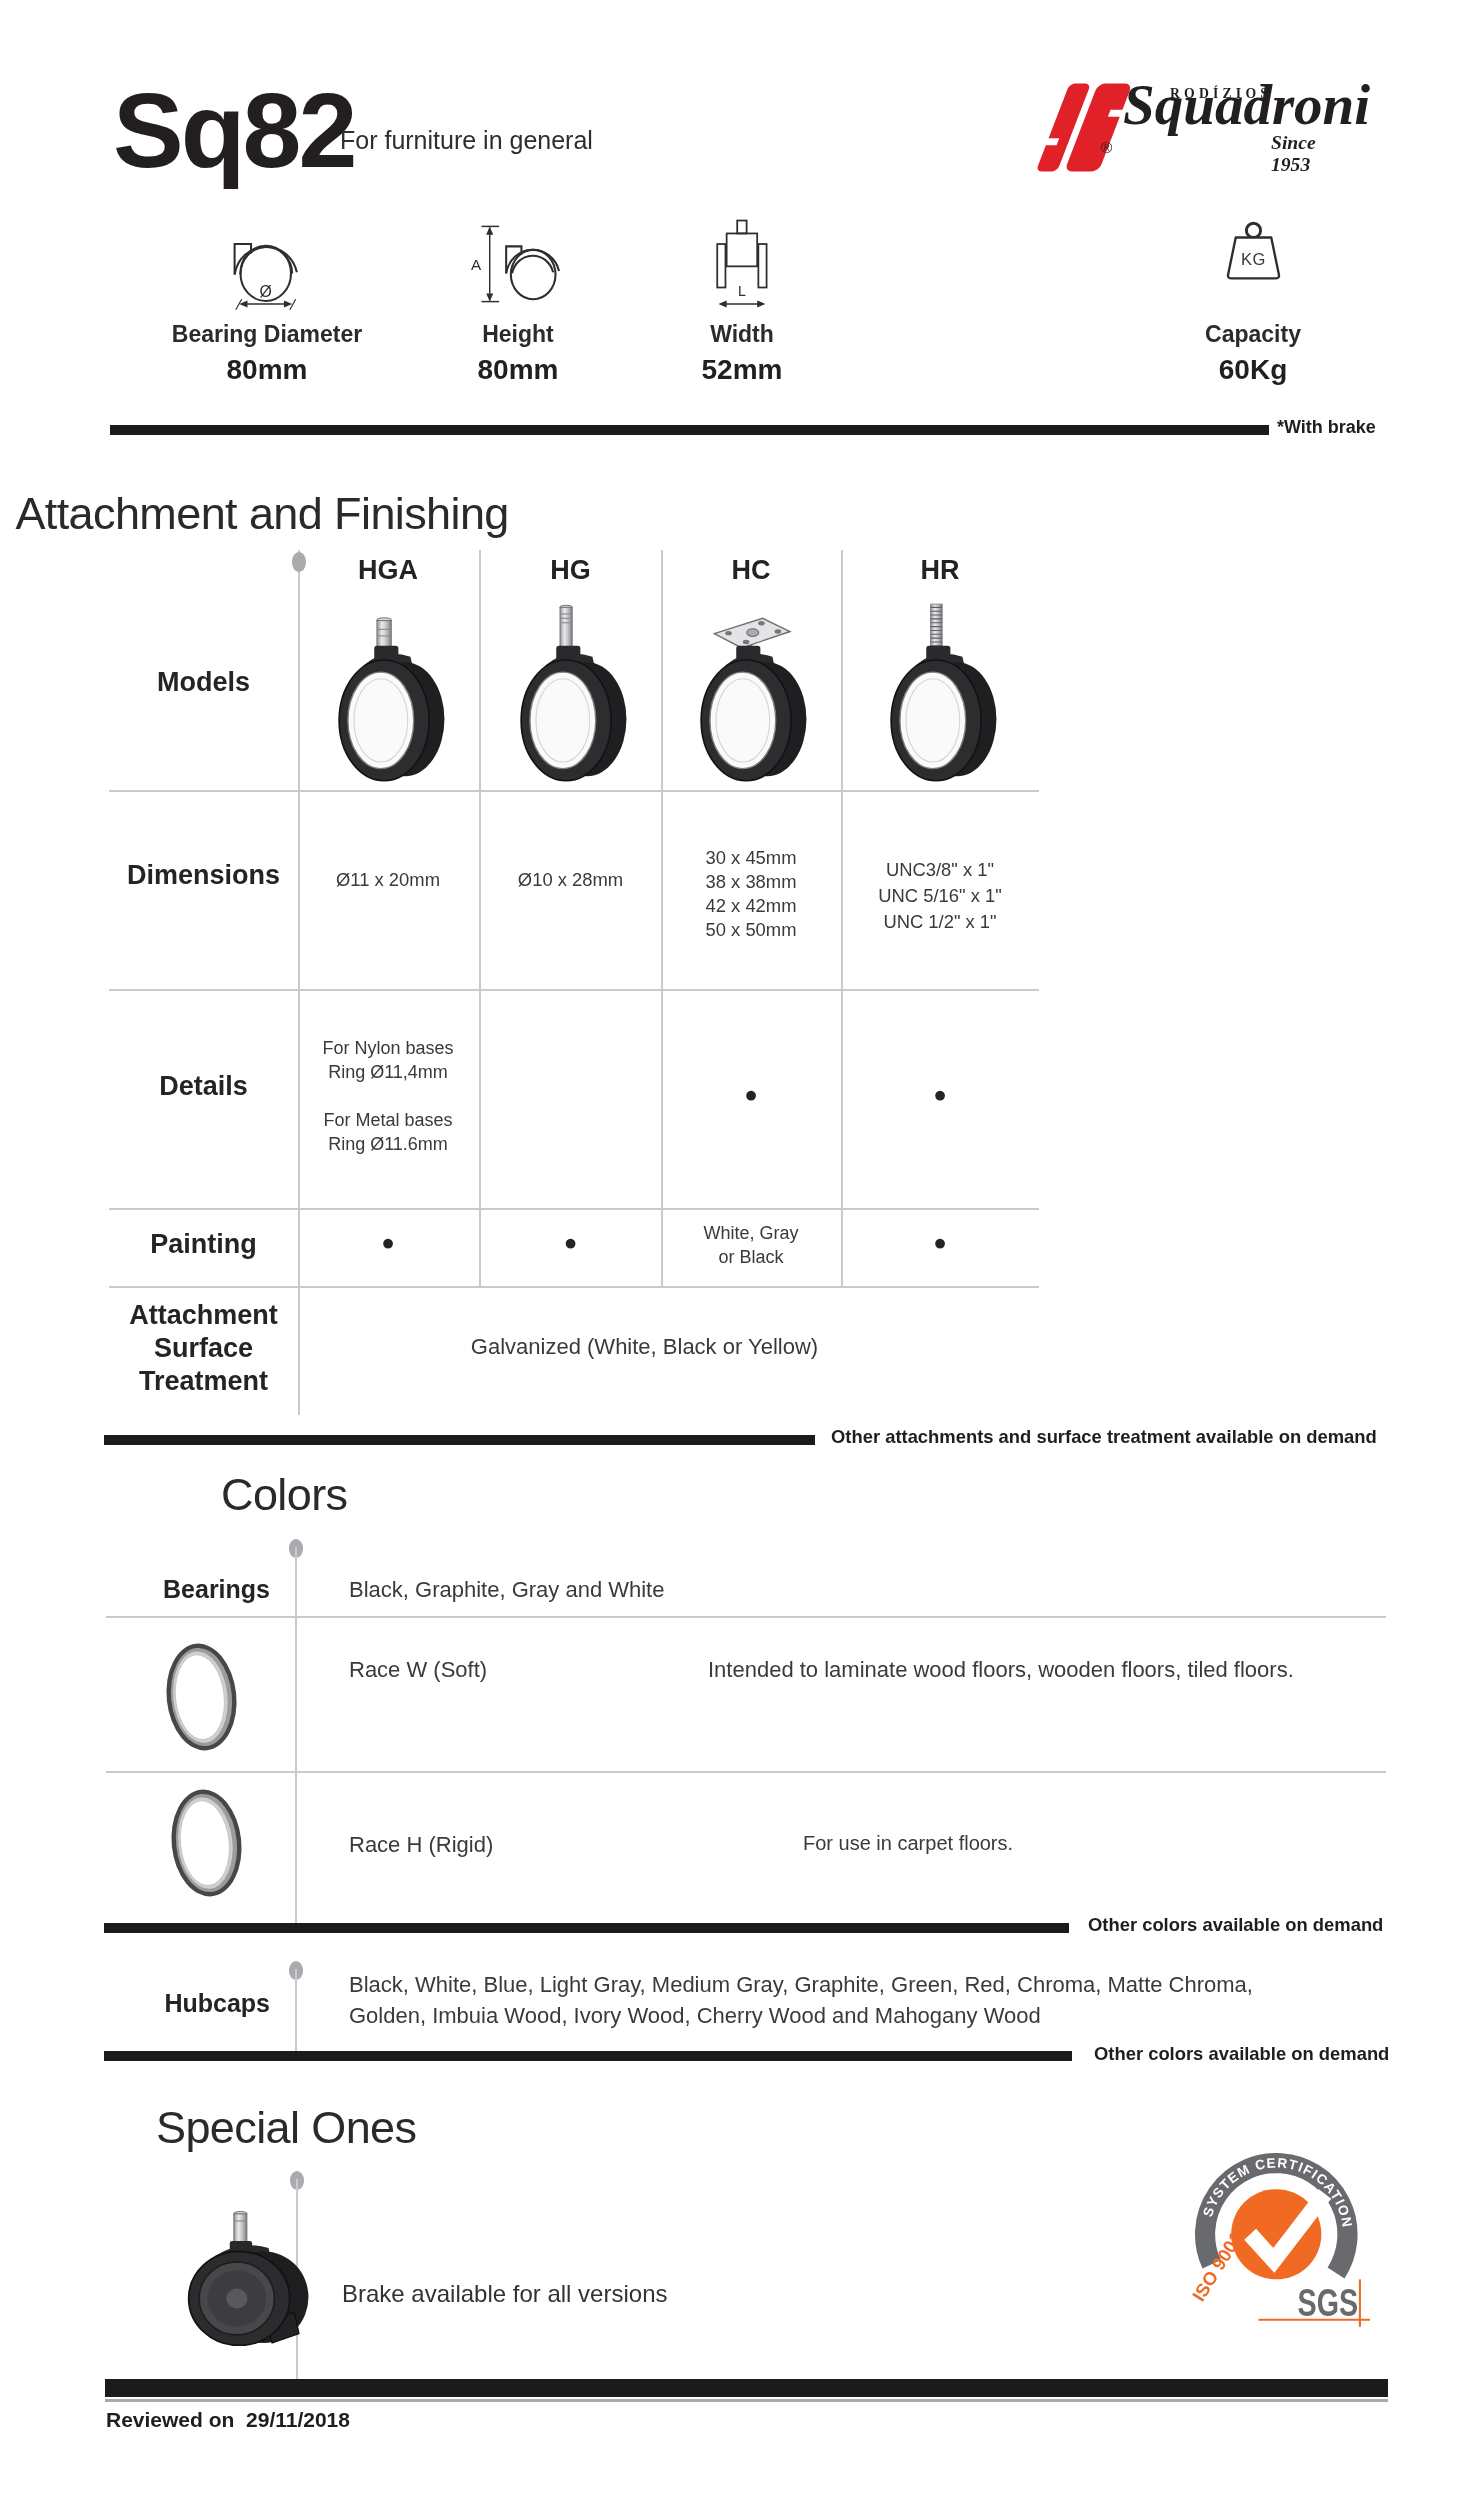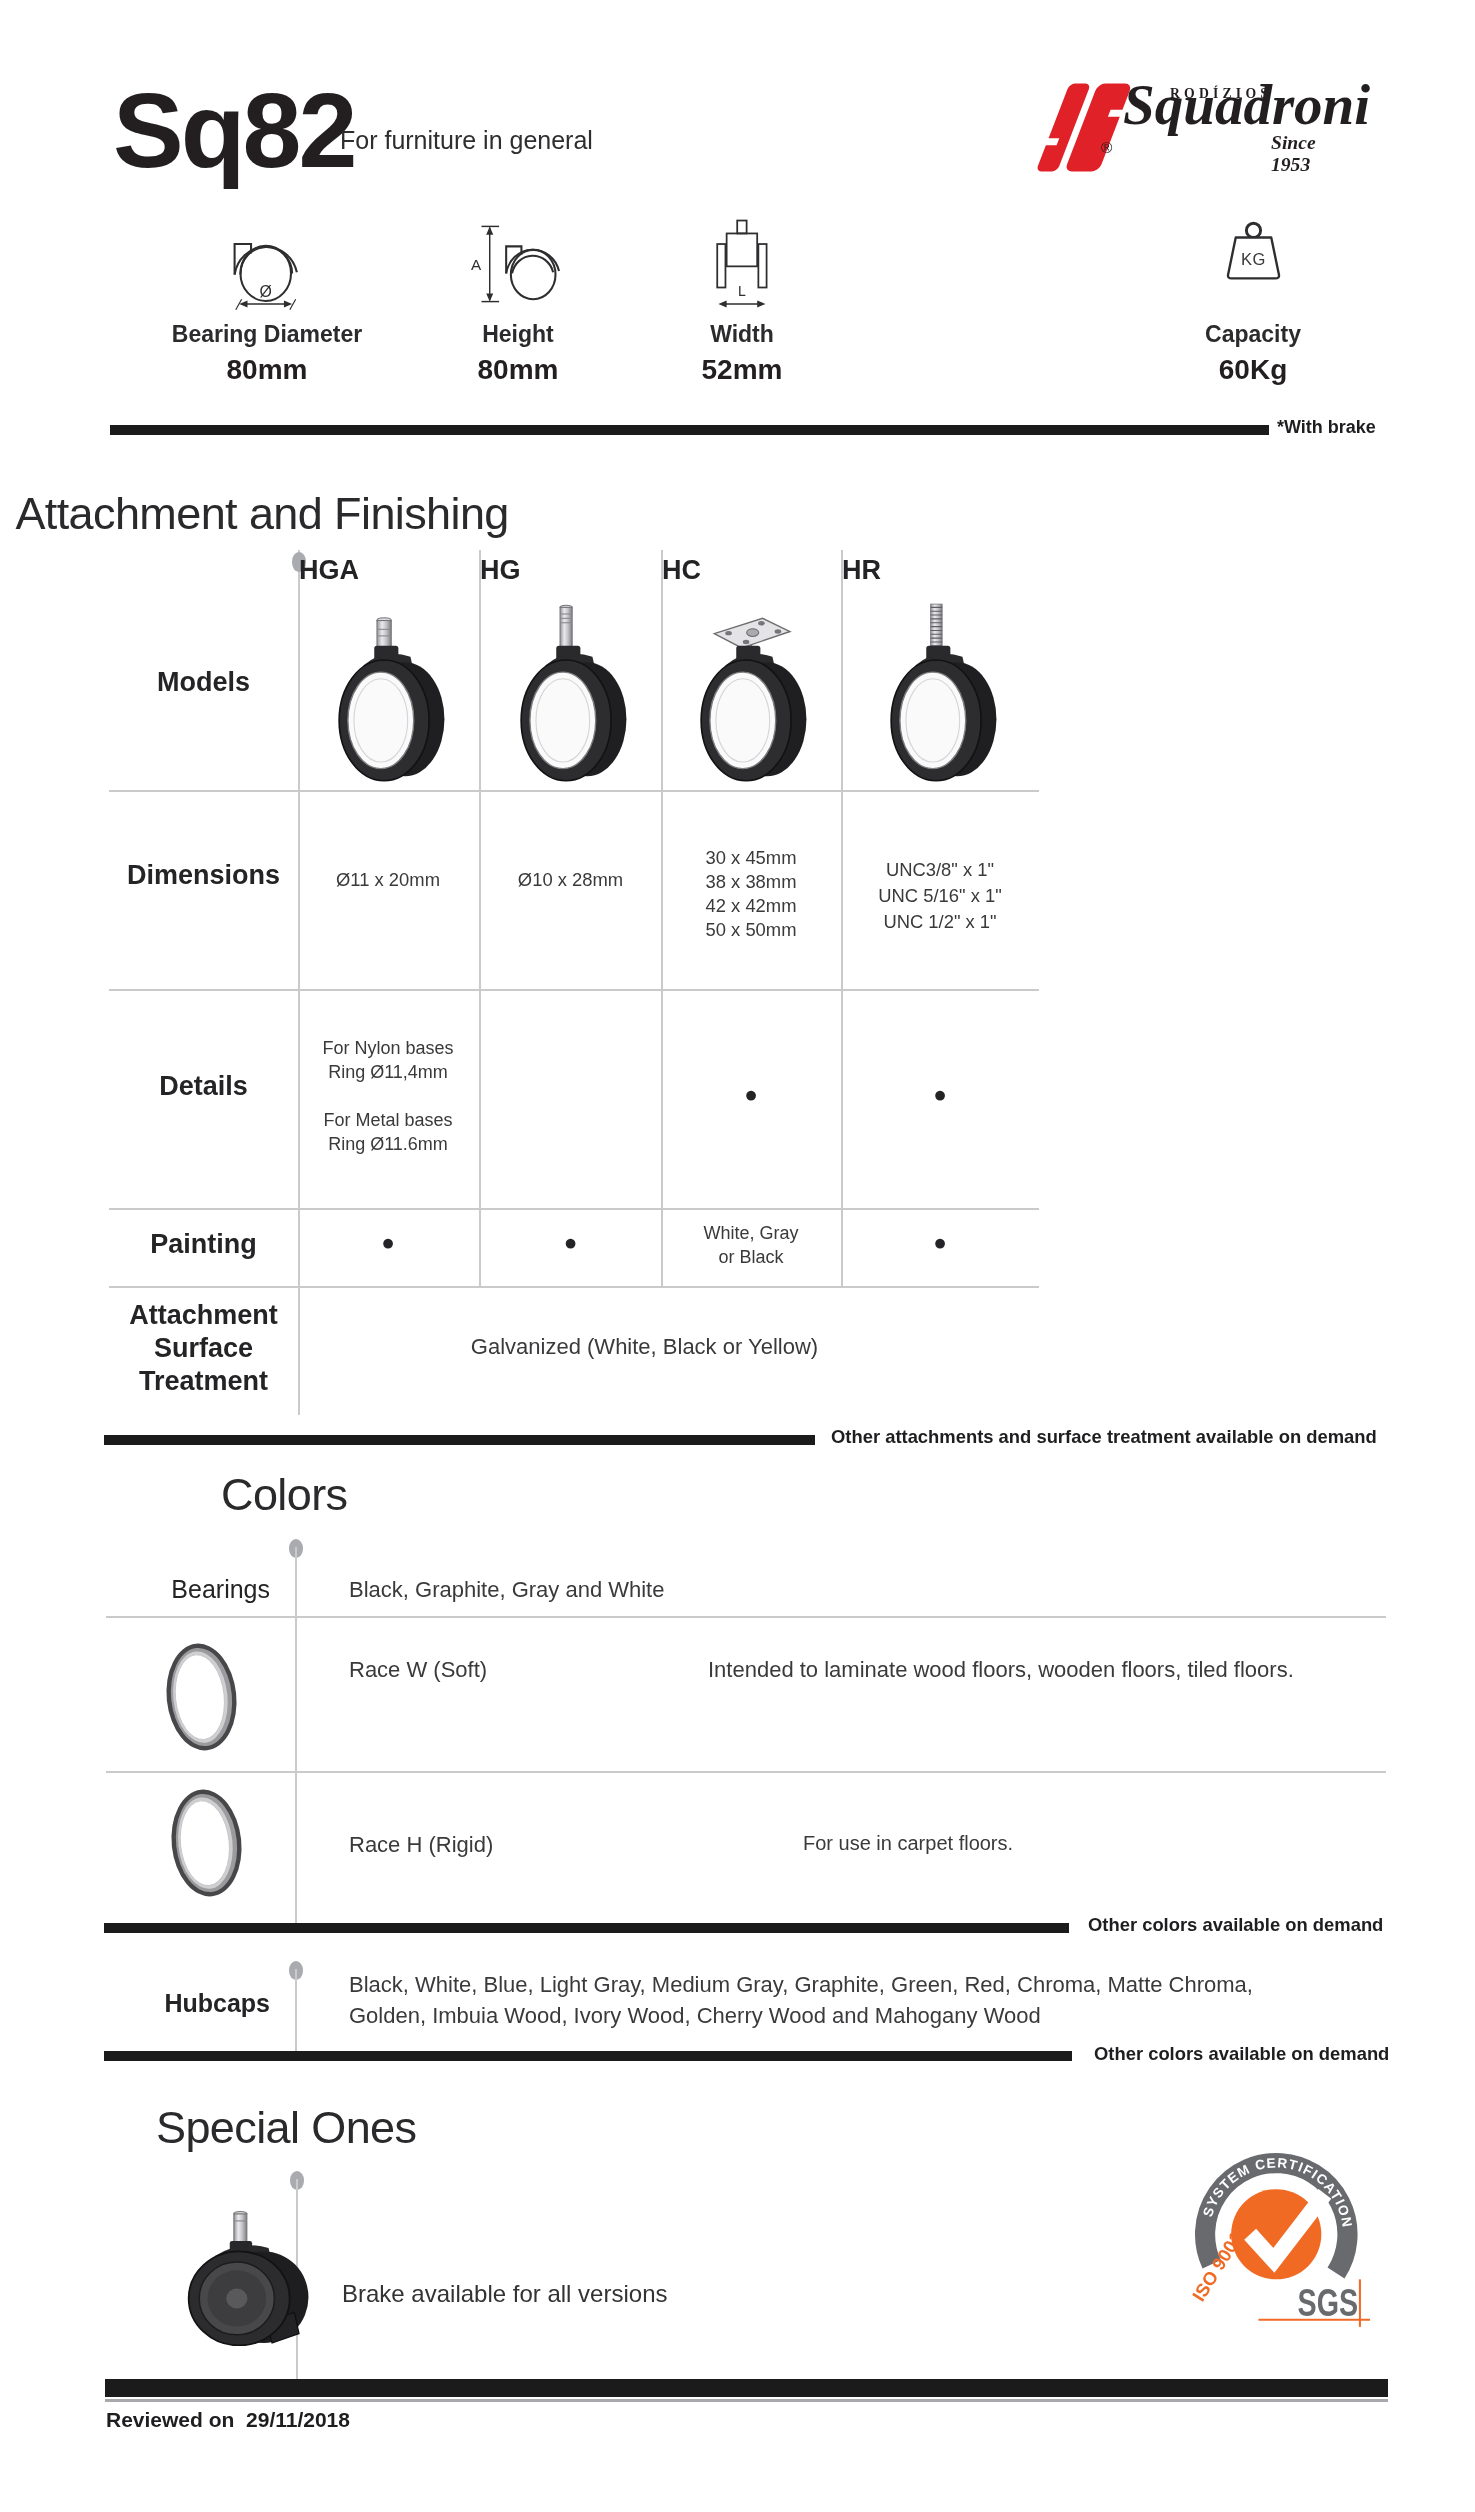"HGA" .colhead { text-align: left -> center }
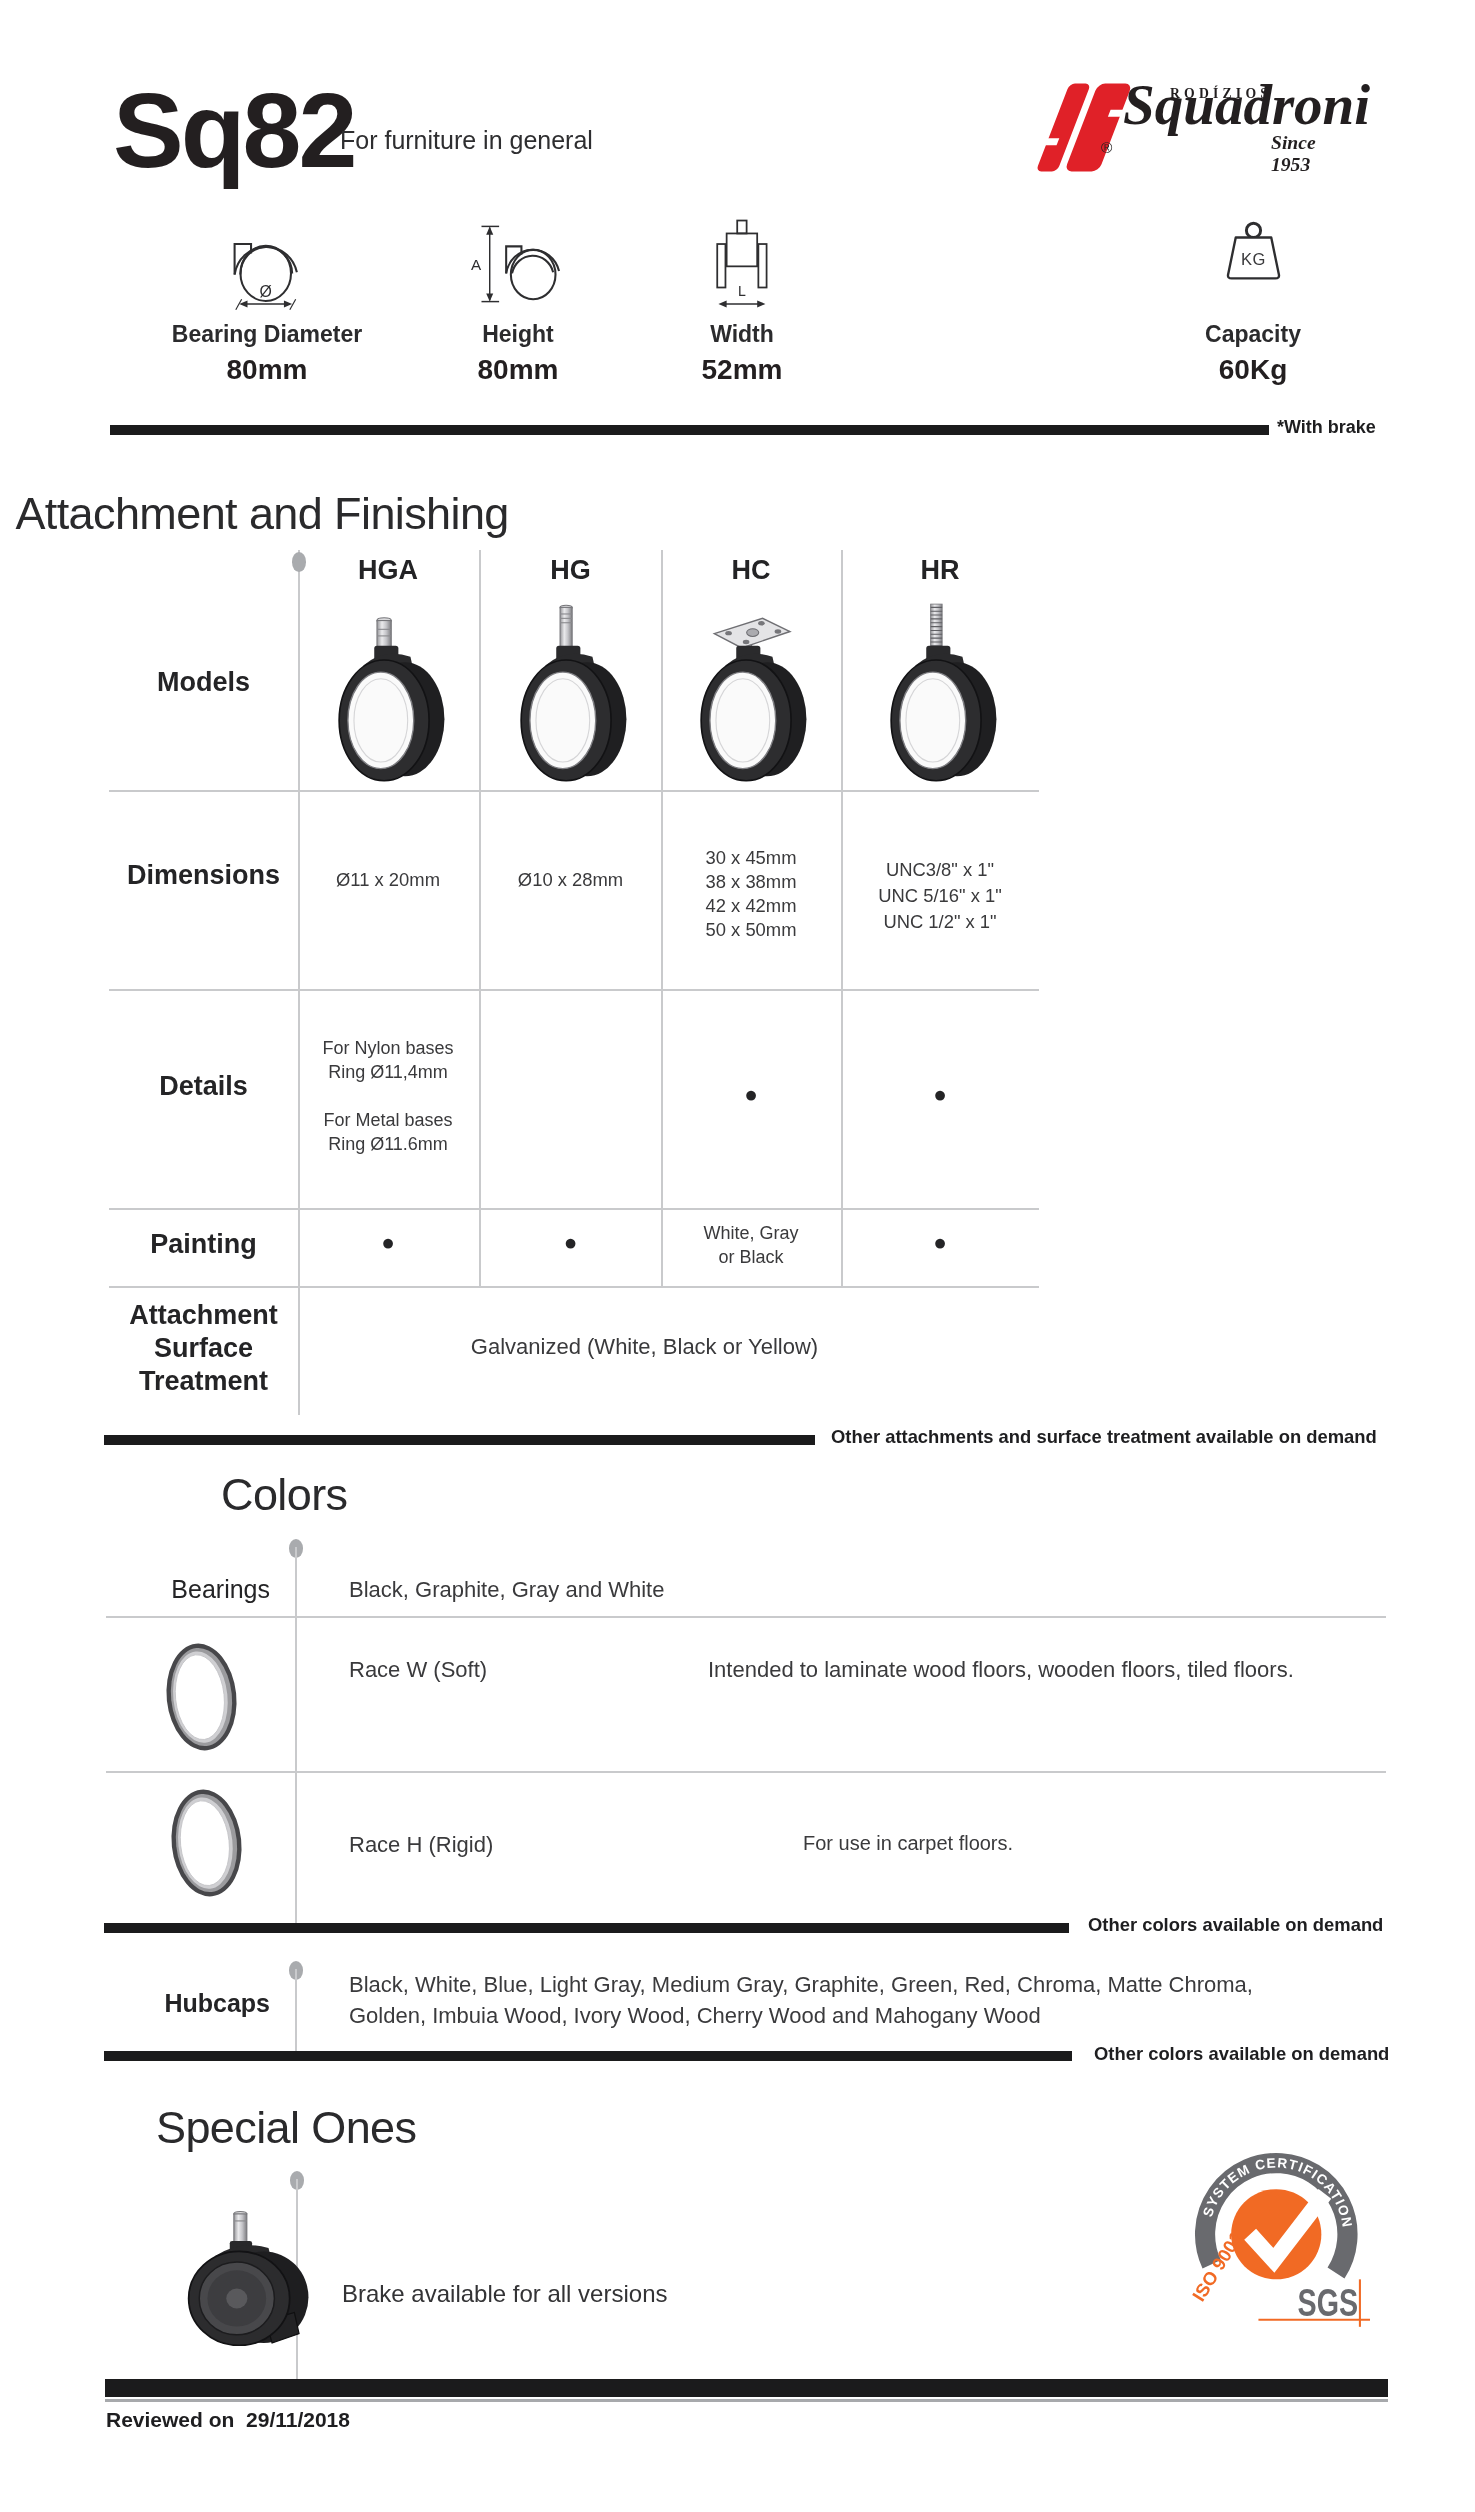"Bearings" div.abs { font-weight: 400 -> 700 }
